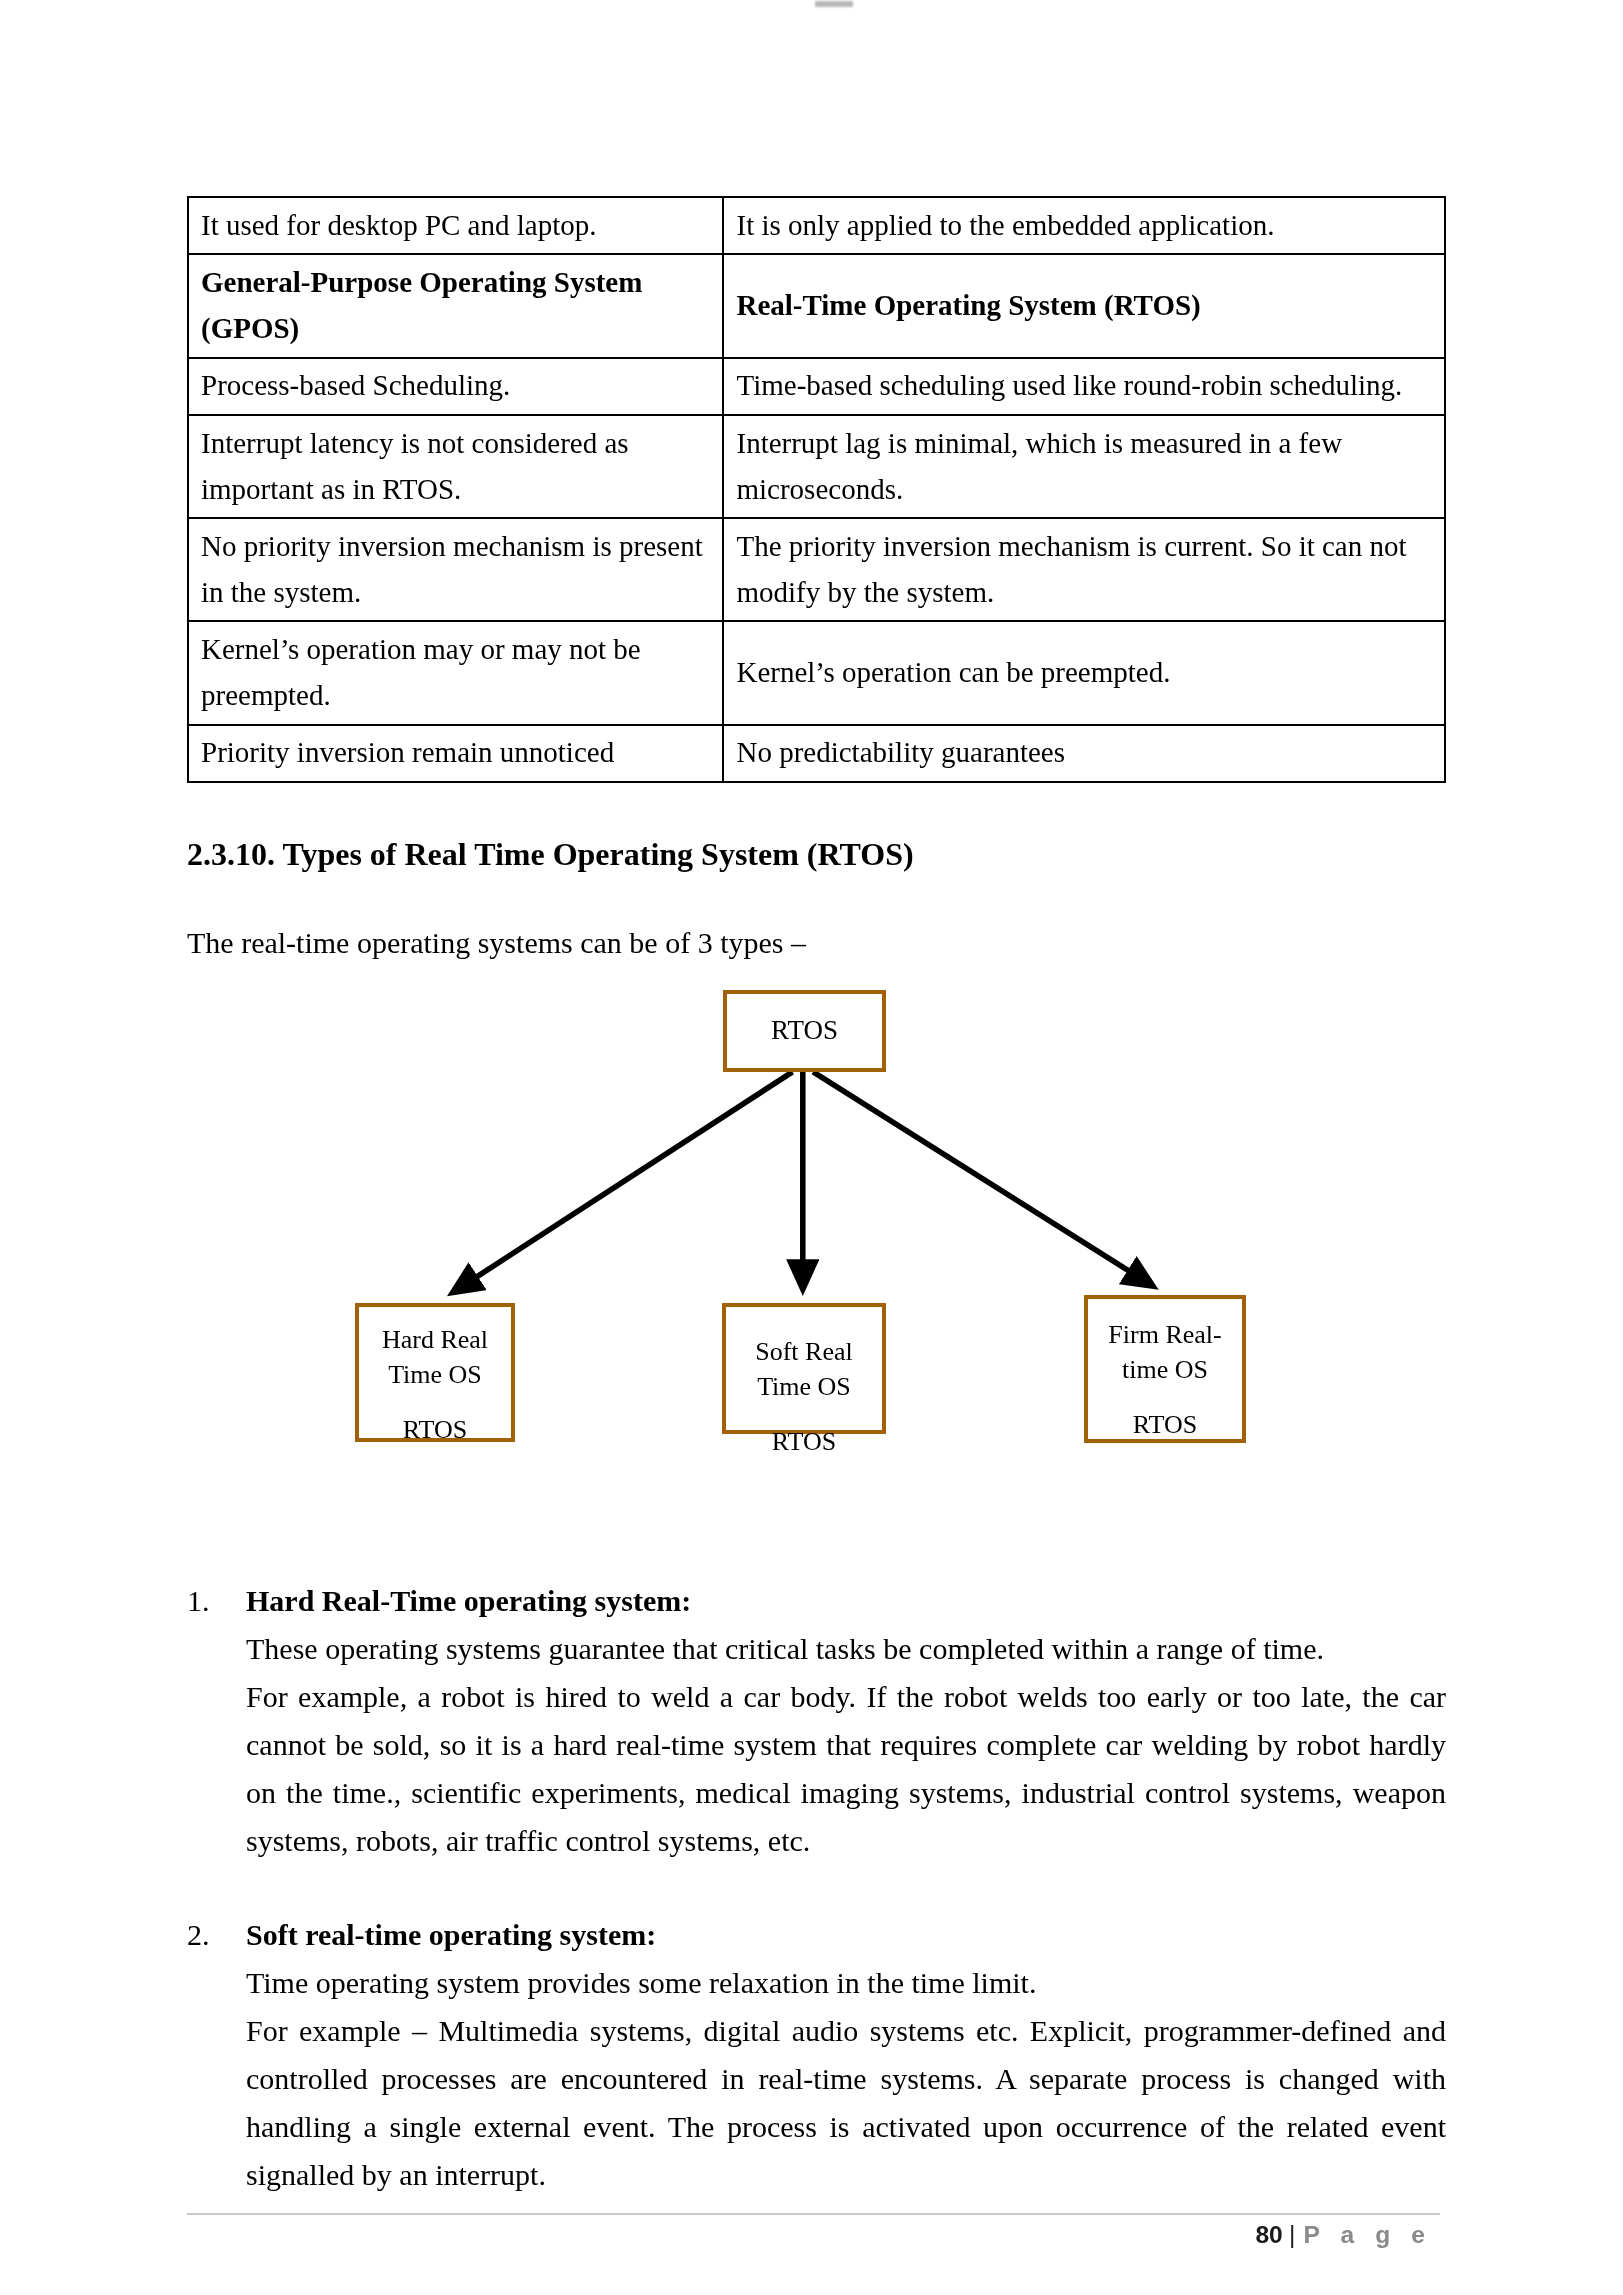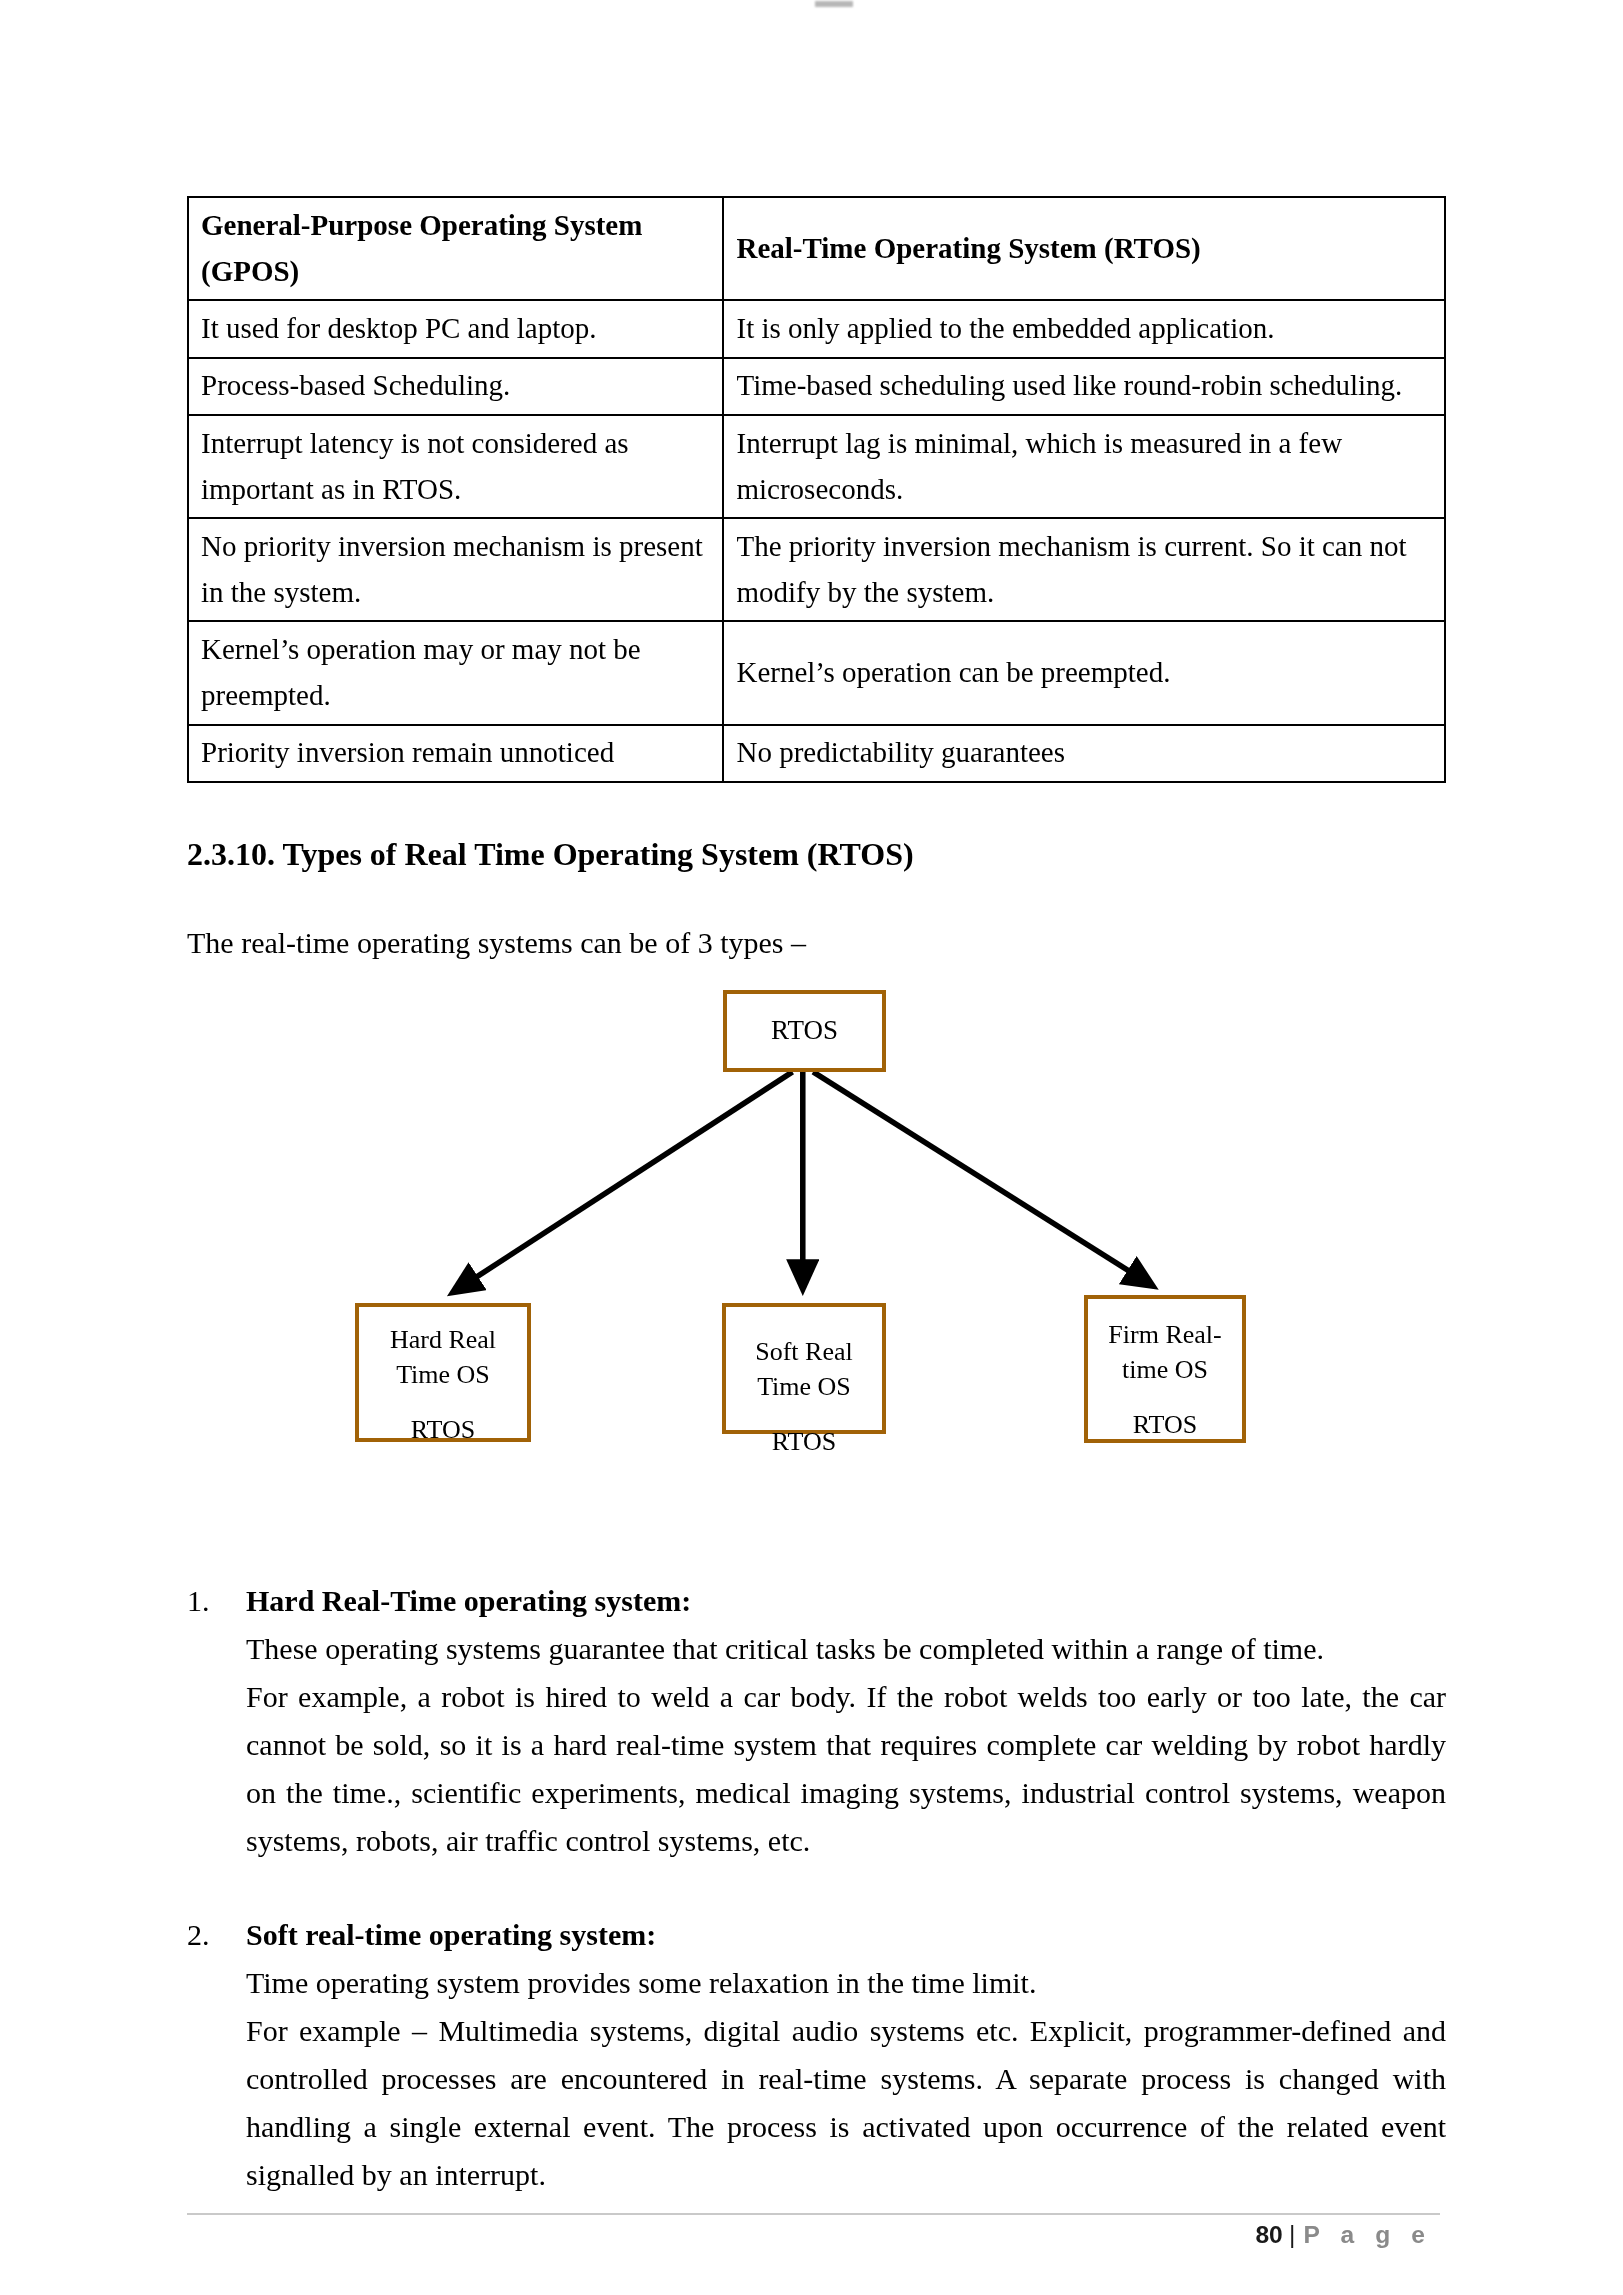"General-Purpose Operating System (GPOS)" tr { order: before "It used for desktop PC" -> after "It used for desktop PC" }
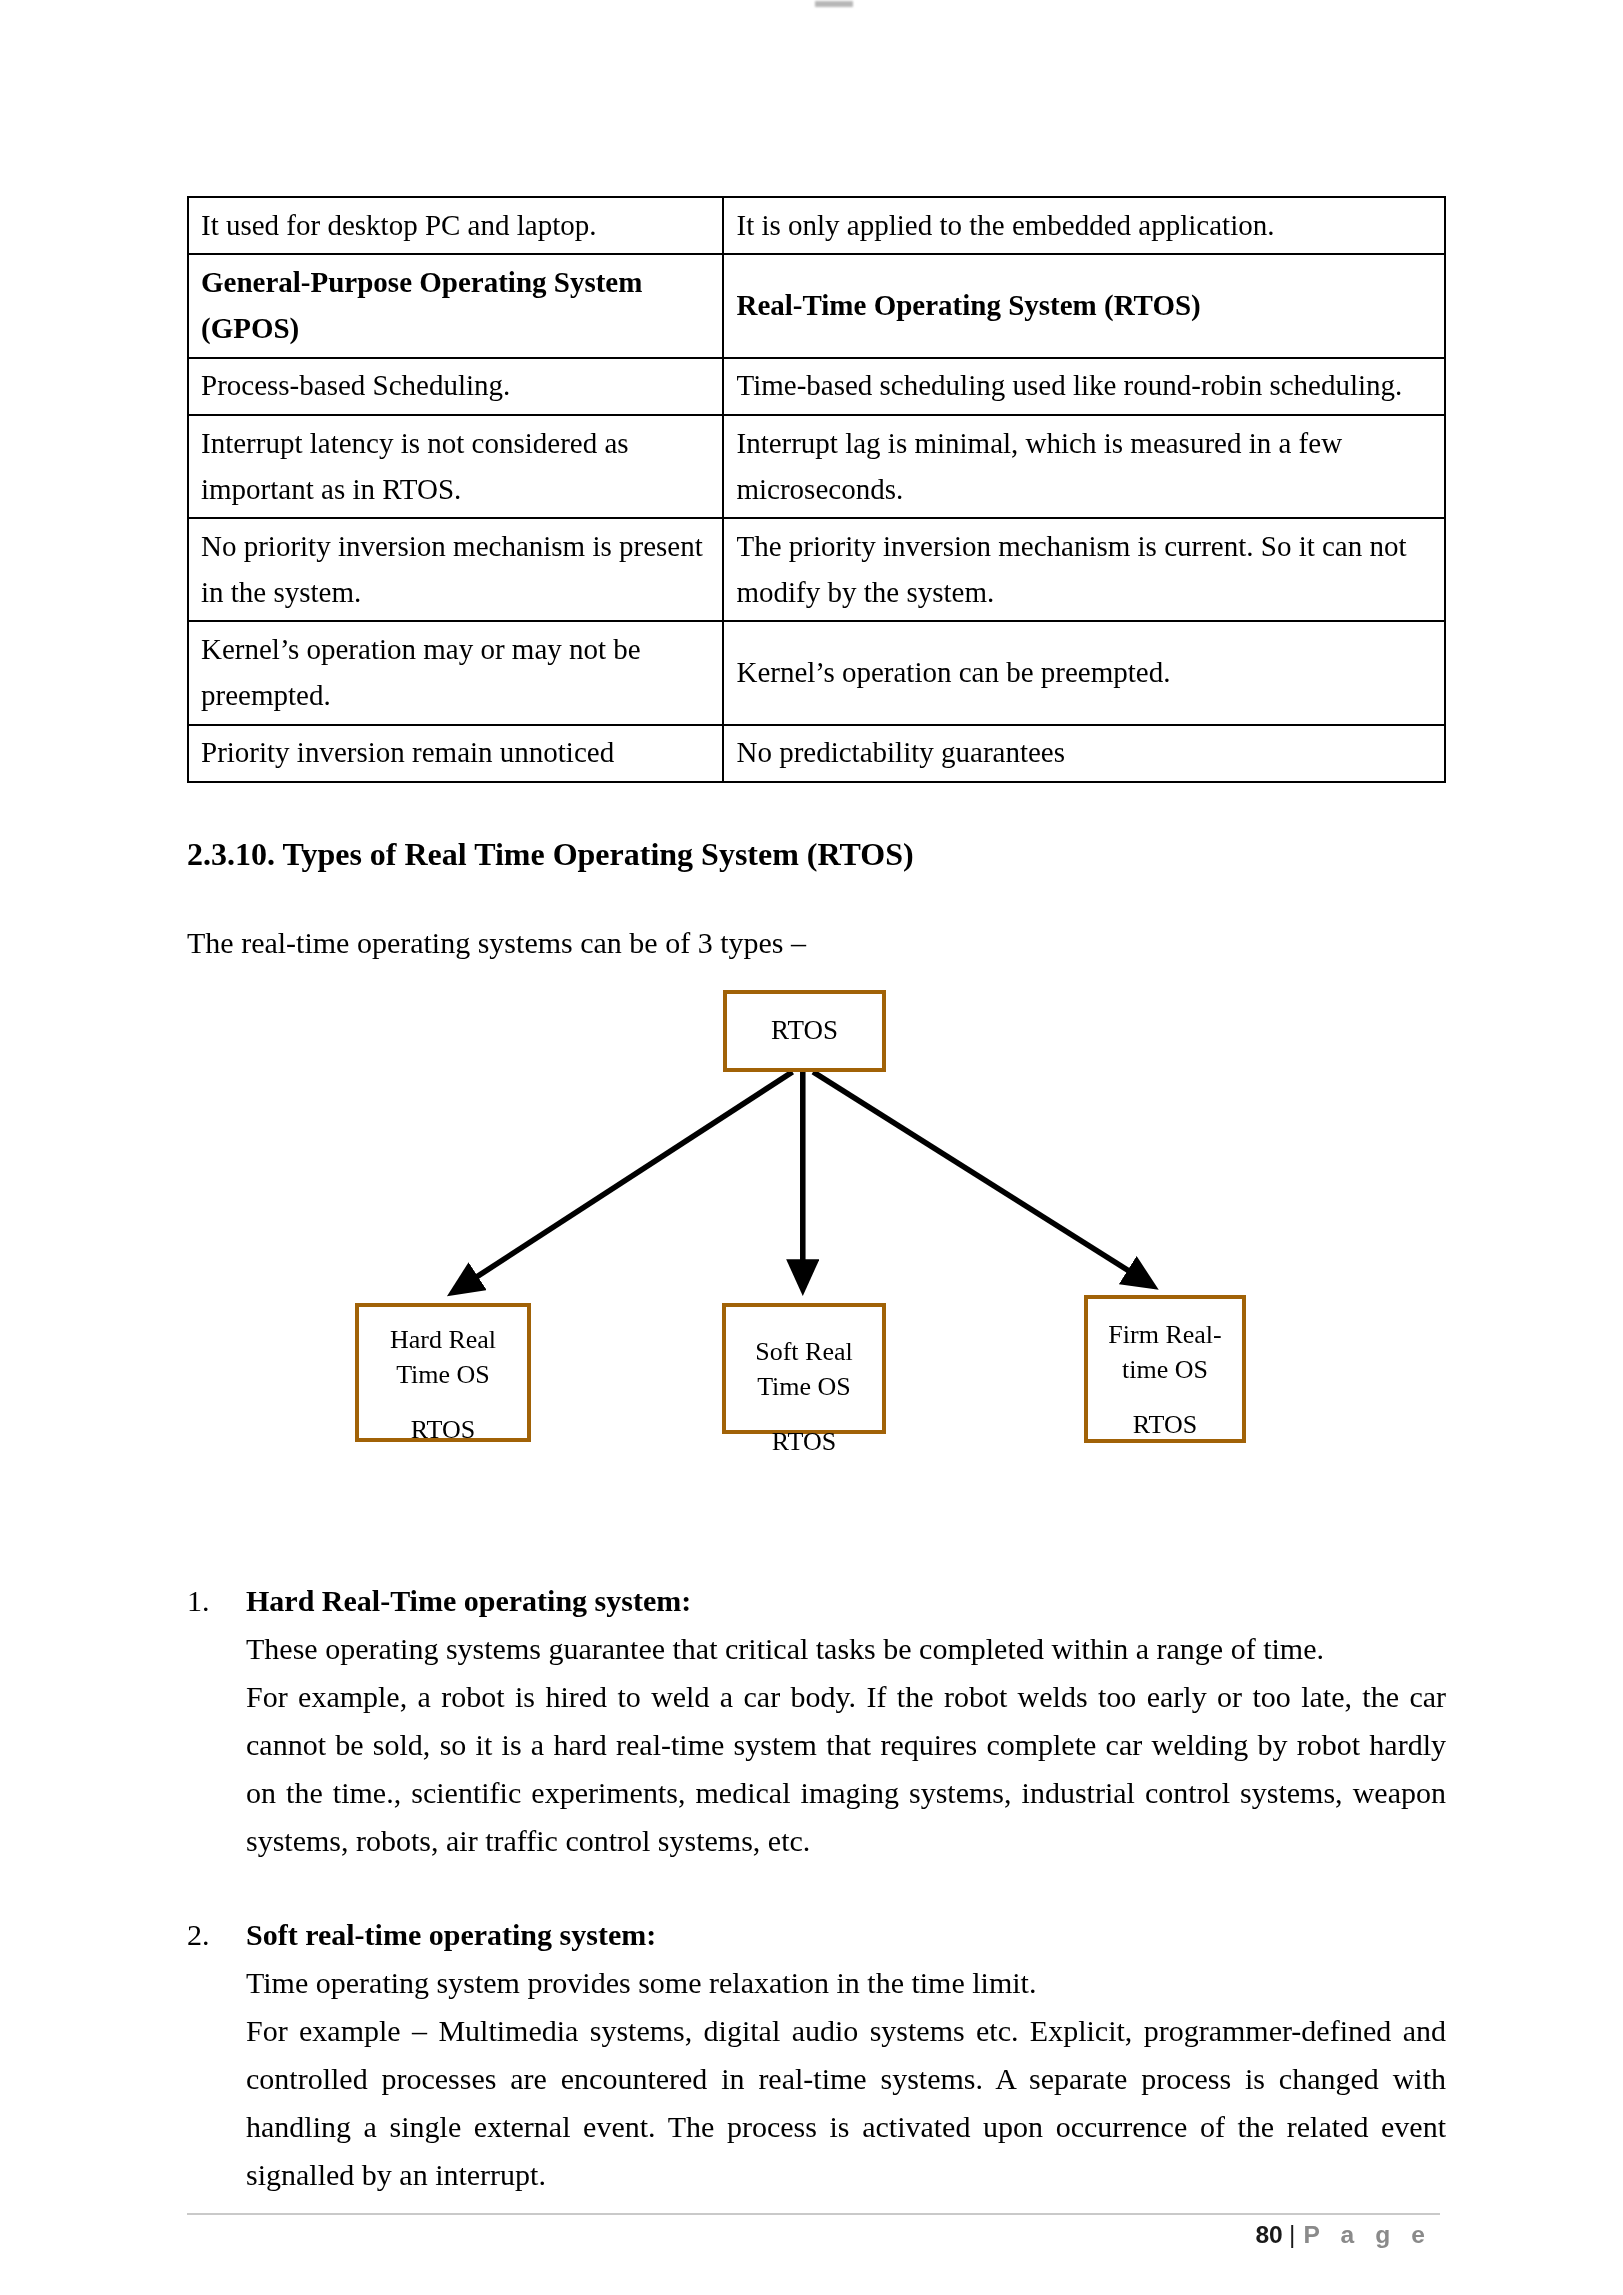"Hard Real" .dbox.hard { width: 176px -> 160px }
